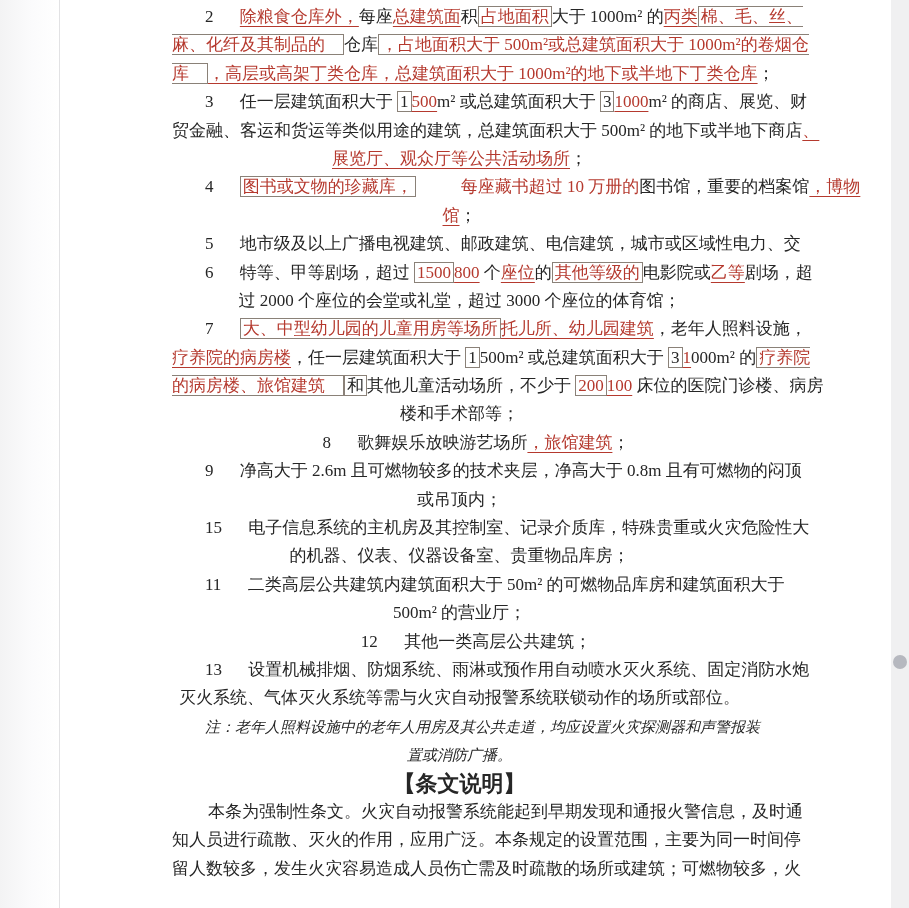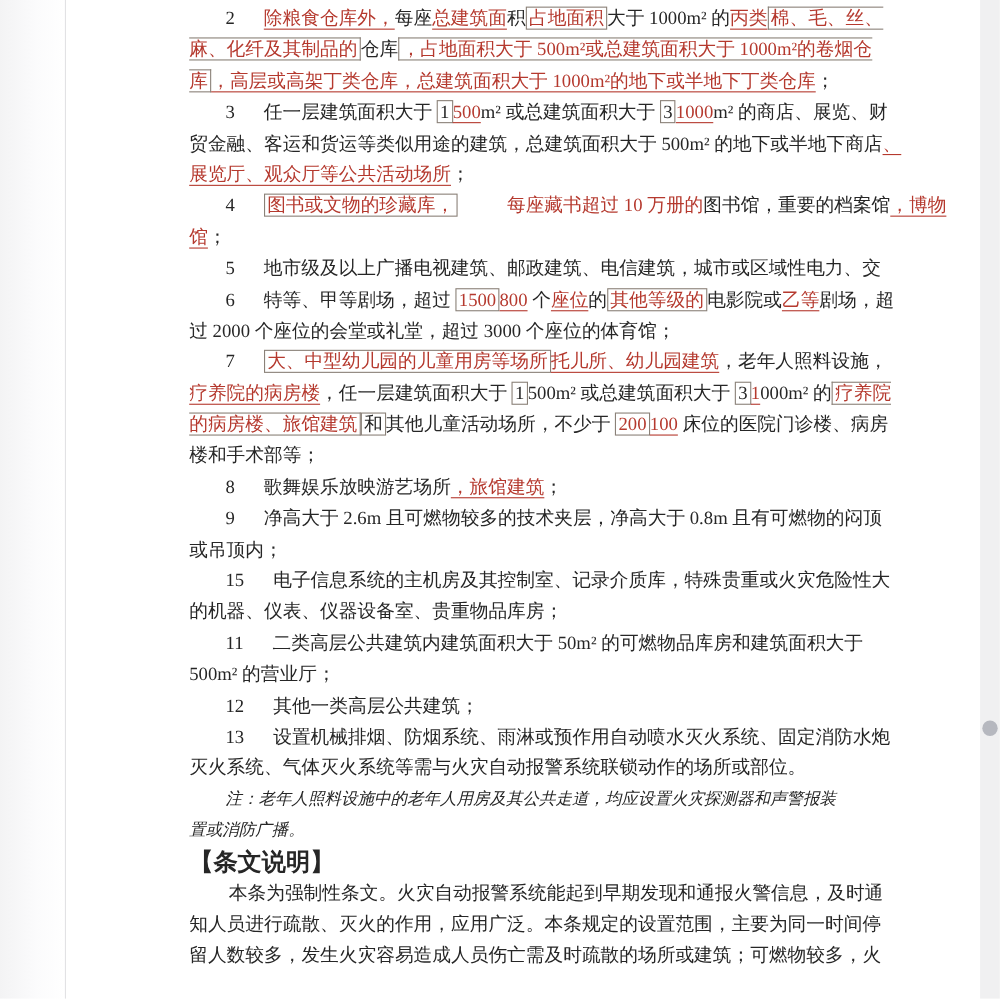"2 除粮食仓库外，每座总建筑面积 占地面积 大于 1000m²" .page { text-align: none -> center }
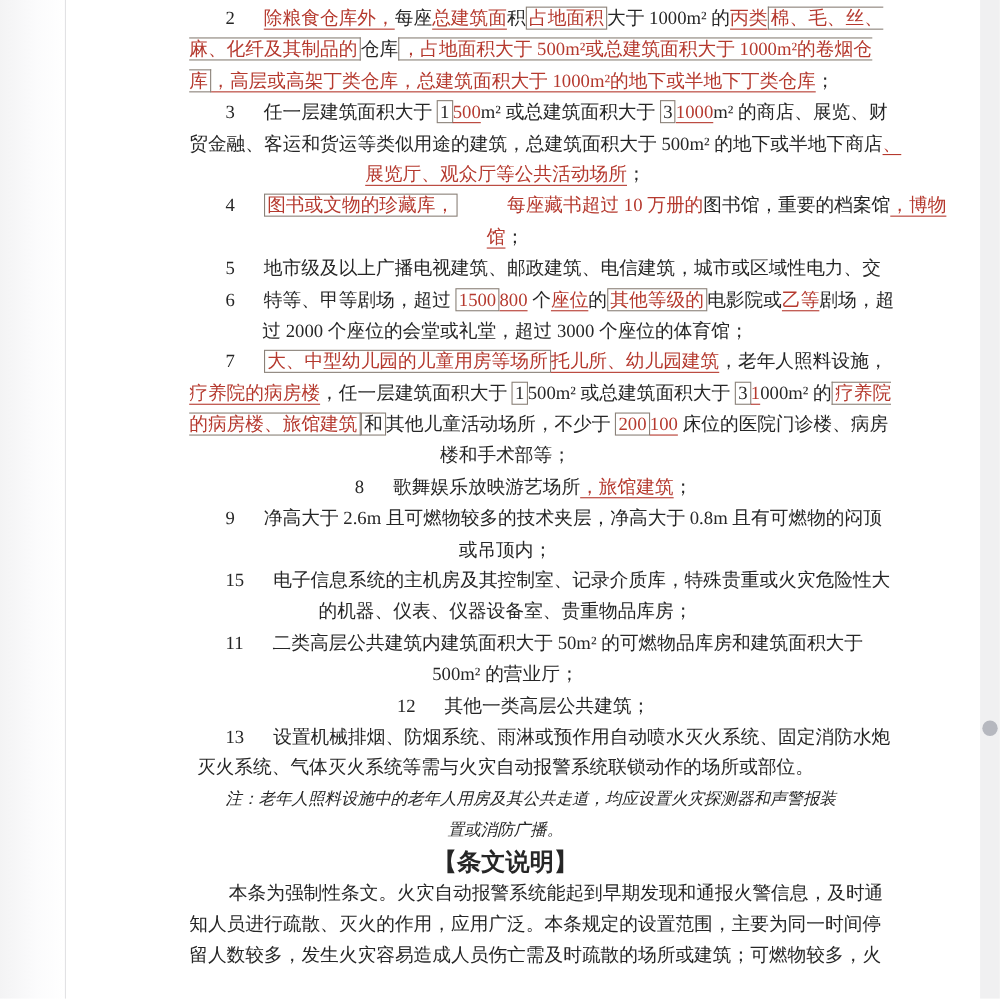"麻、化纤及其制品的" .rbc { padding: 0 2px 0 0 -> 0 18px 0 0 }
